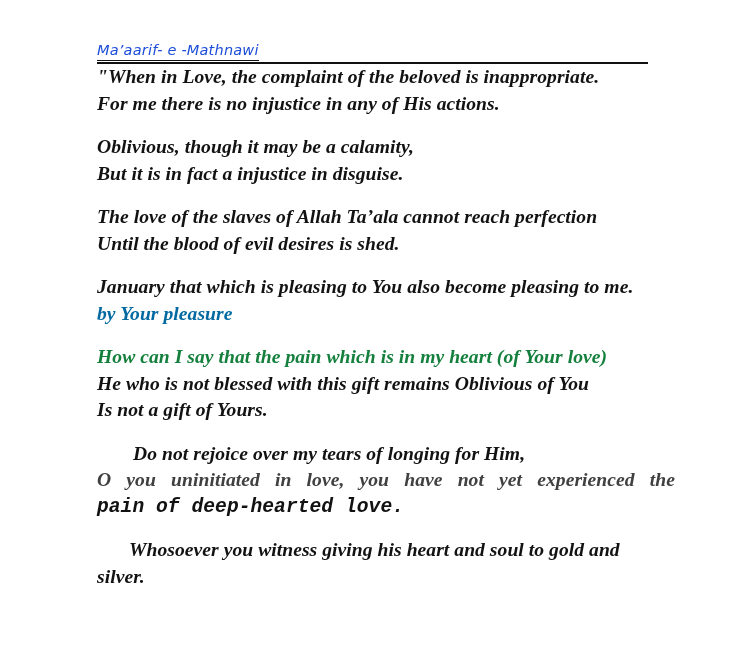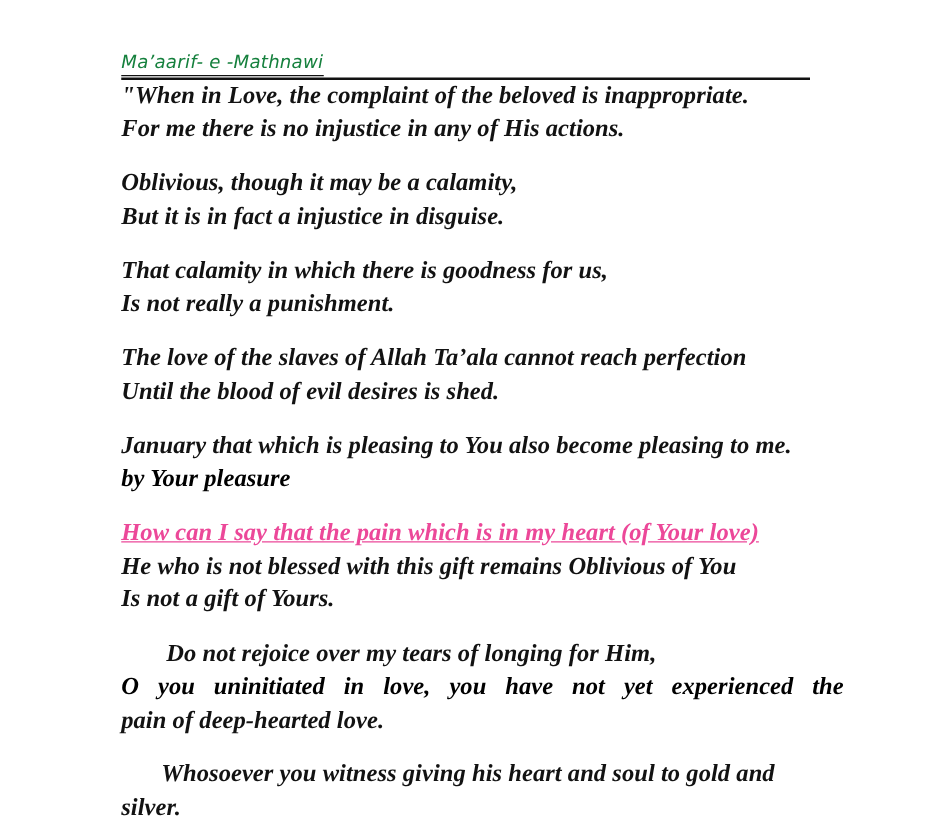"Ma’aarif- e -Mathnawi" .doc-header { color: #15803d -> #1d4ed8 }
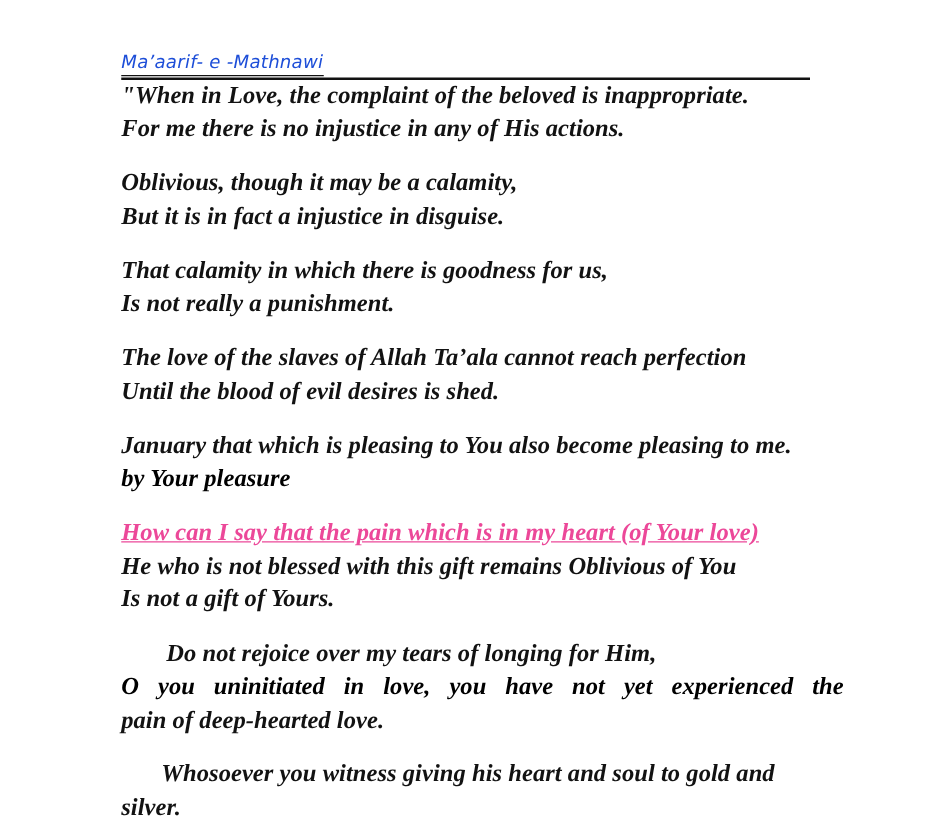"That calamity in which there" div.stanza { html: <div> <div>That calamity in which there is goodness for us,</div> <div>Is not really a punishment.</div> </div> -> none }
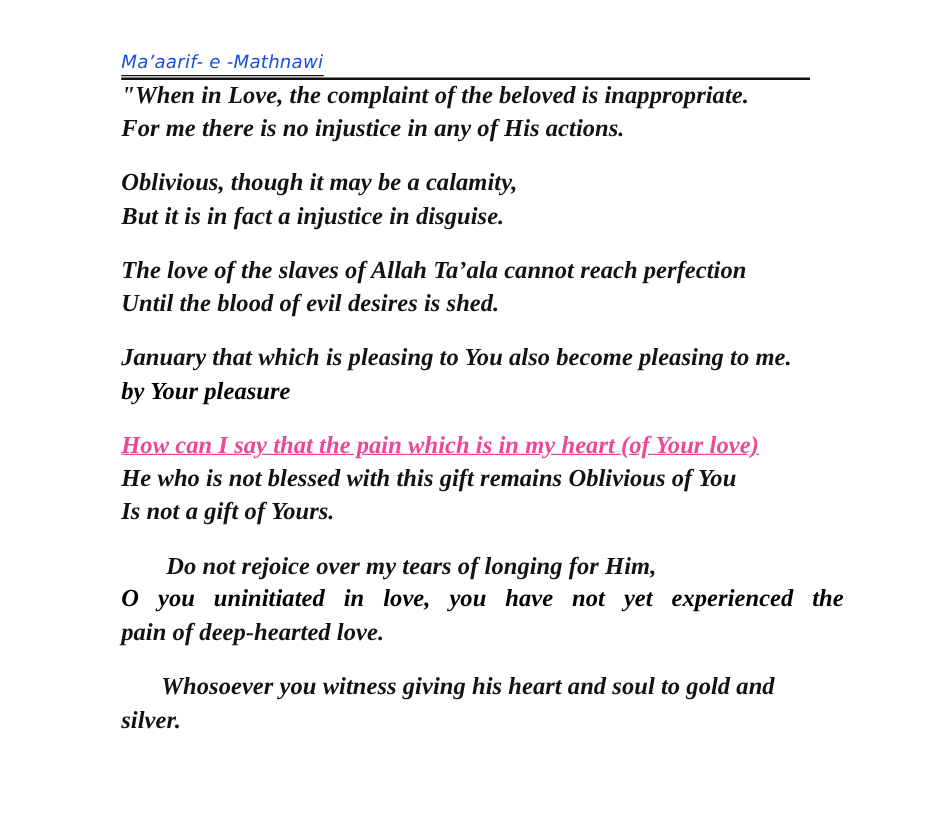"by Your pleasure" div.verse-line { color: #000000 -> #0369a1 }
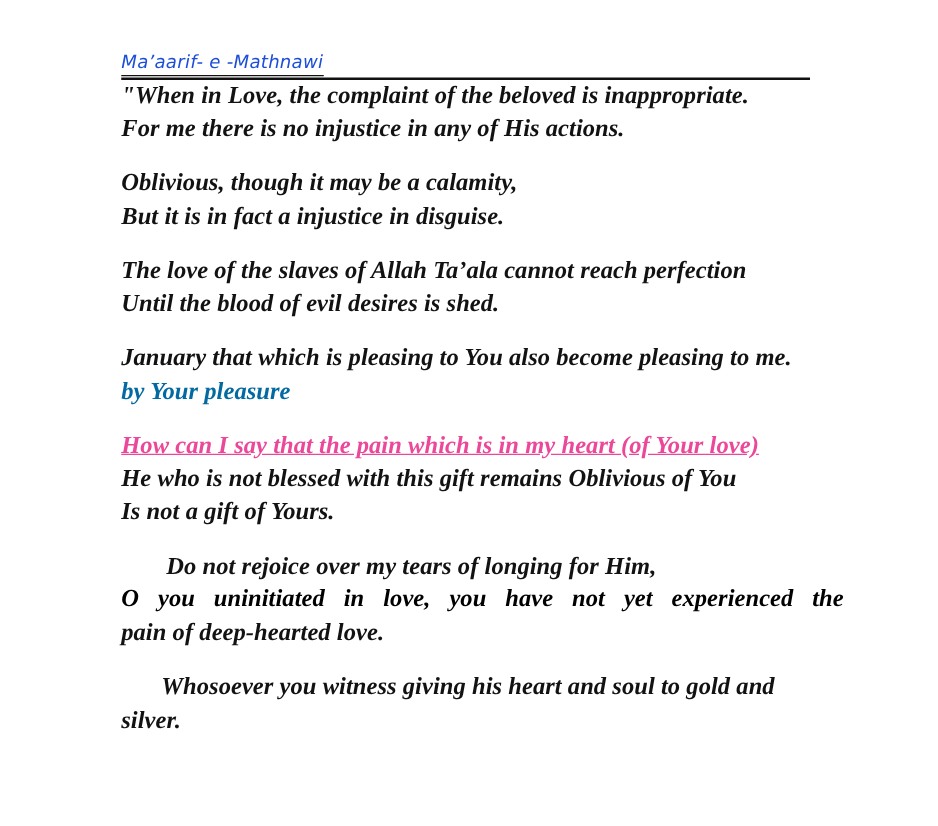"How can I say that" div.verse-line { color: #ec4899 -> #15803d; text-decoration: underline -> none }
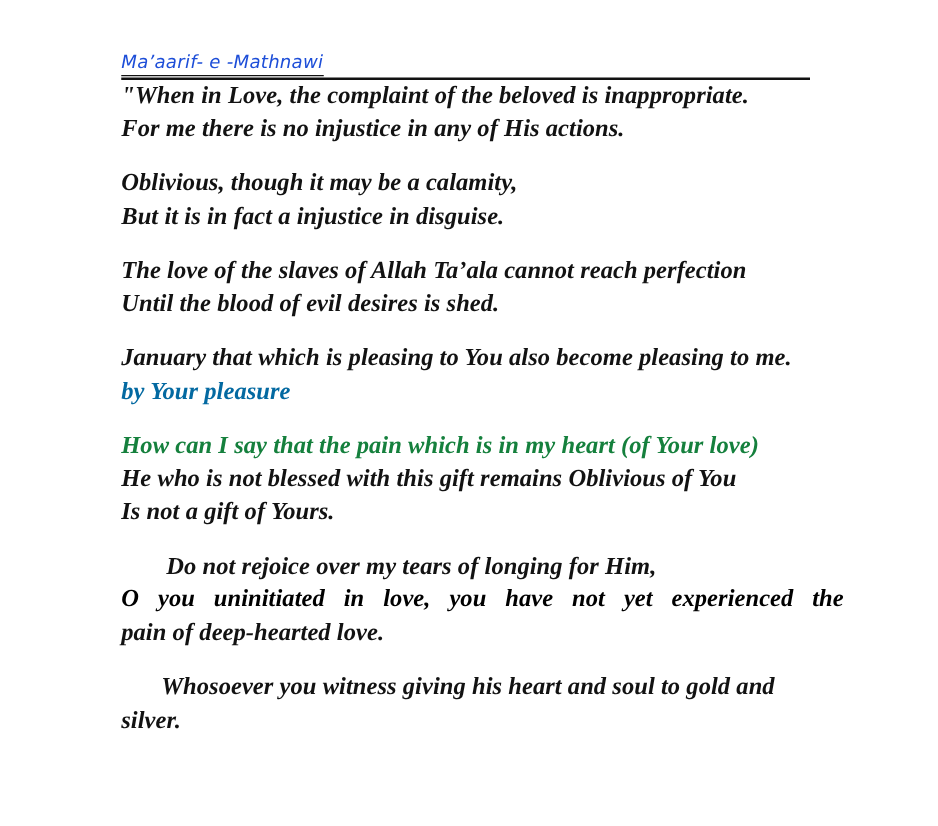"O you uninitiated in love," div.verse-line { color: #000000 -> #404040 }
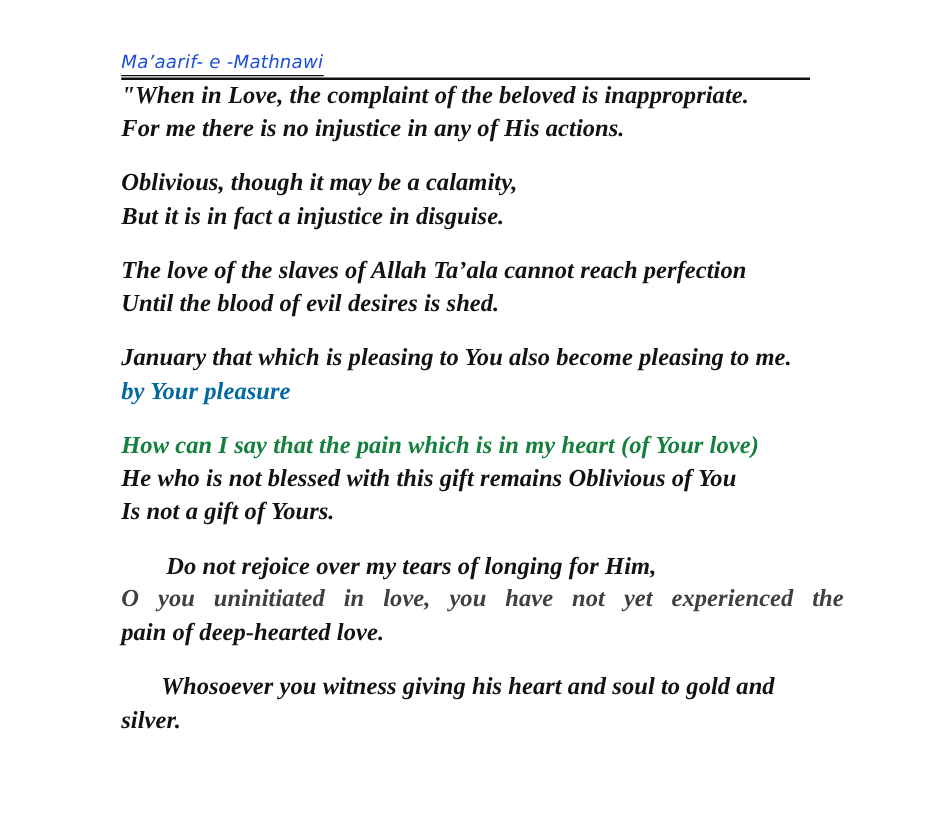"pain of deep-hearted love." div.verse-line { font-family: none -> Liberation Mono, monospace }
